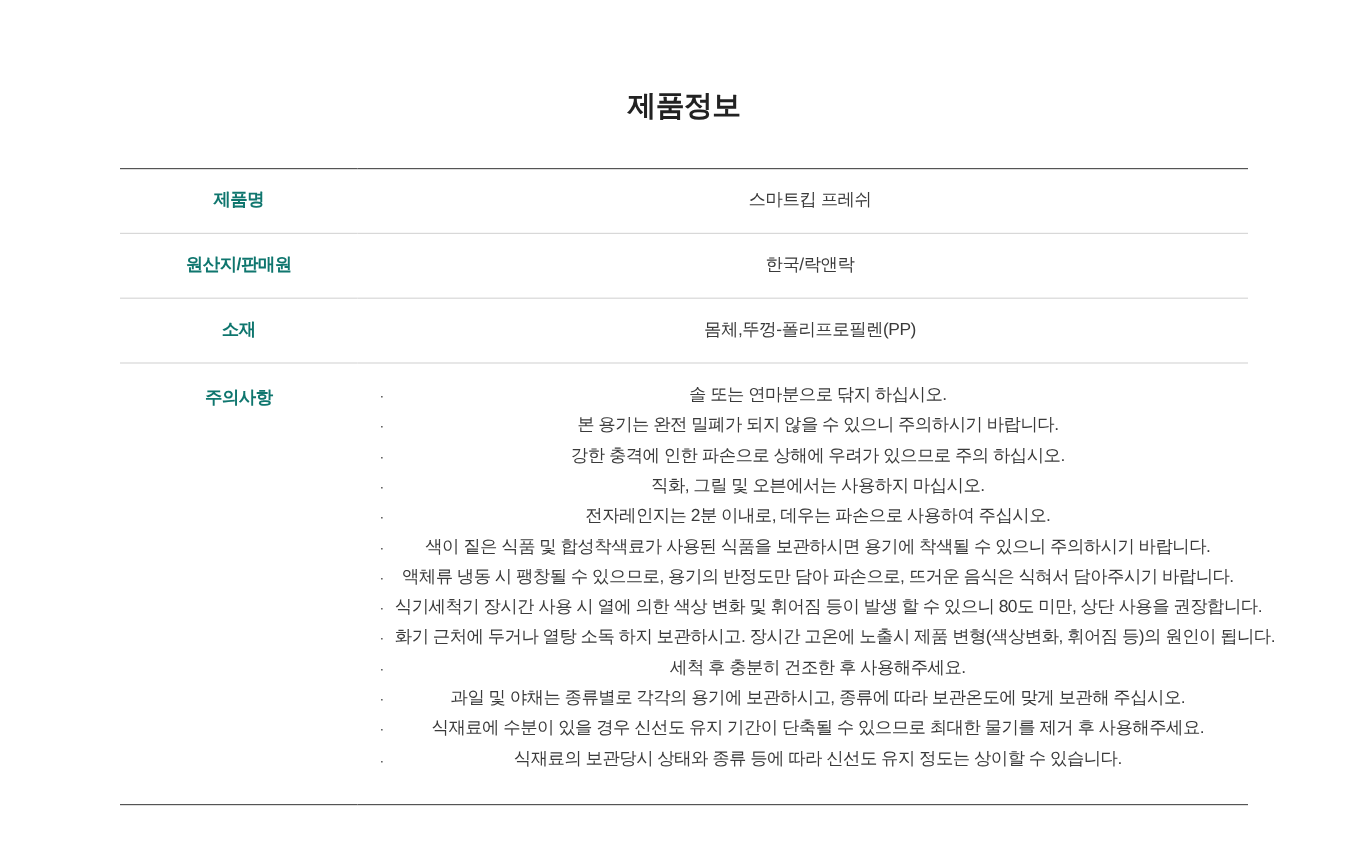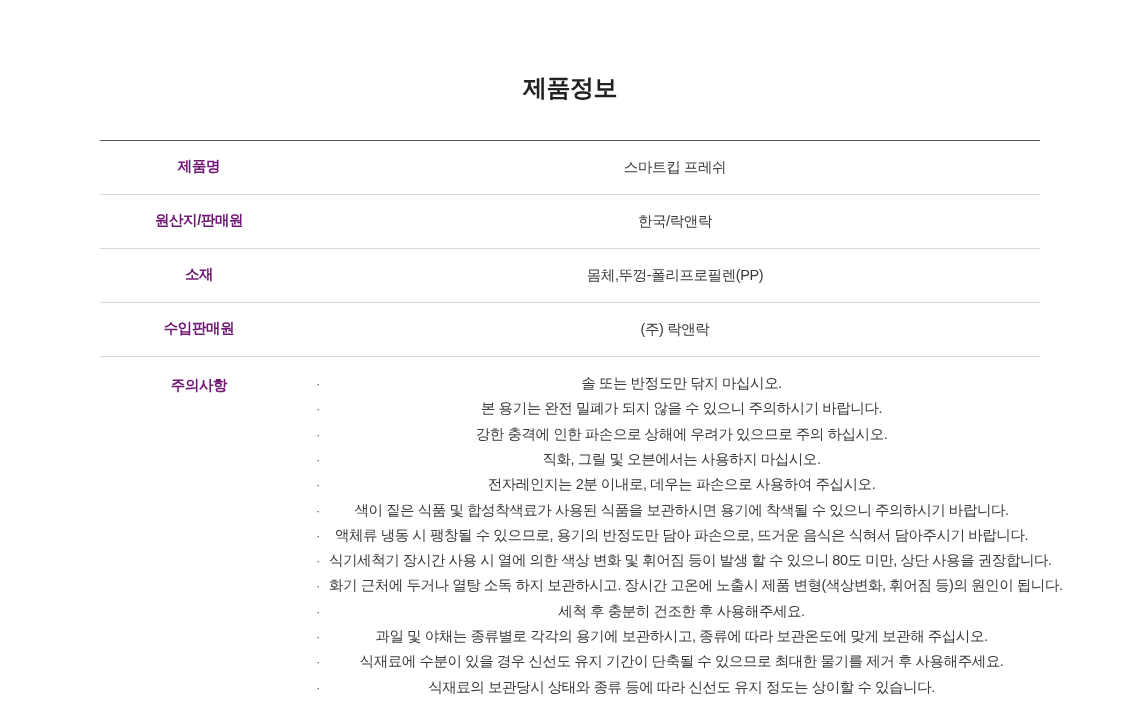"제품명" .spec-table th { color: #701a75 -> #0f766e }
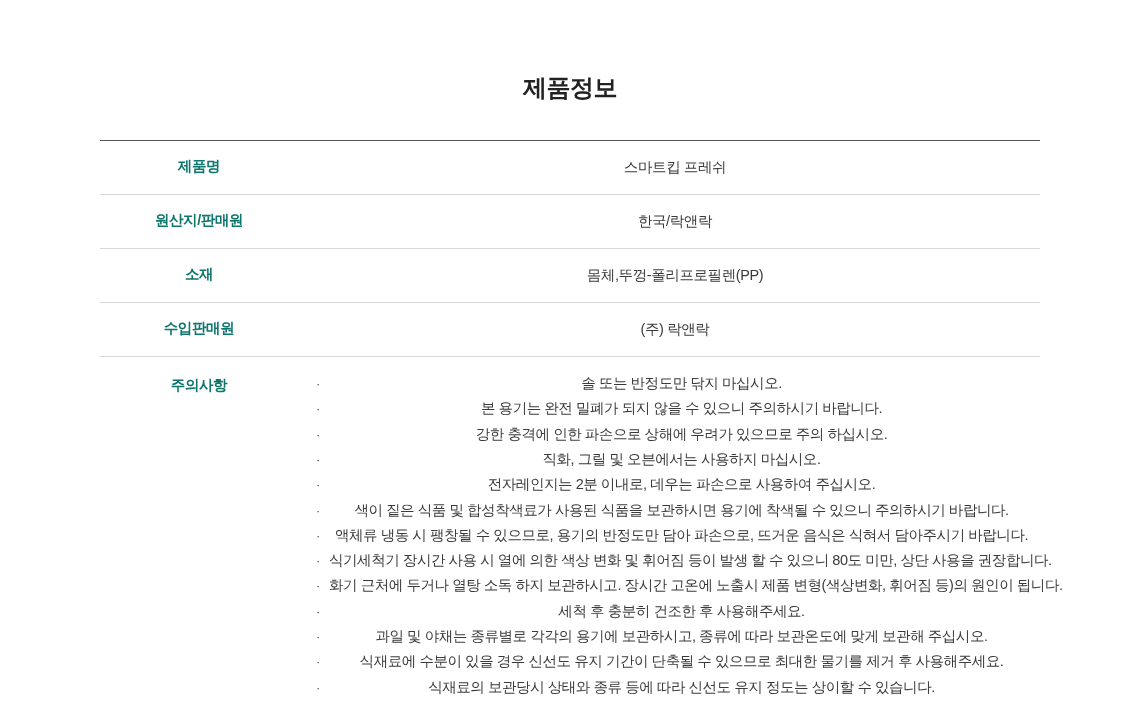"수입판매원" tr { html: <tr> <th>수입판매원</th> <td>(주) 락앤락</td> </tr> -> none }
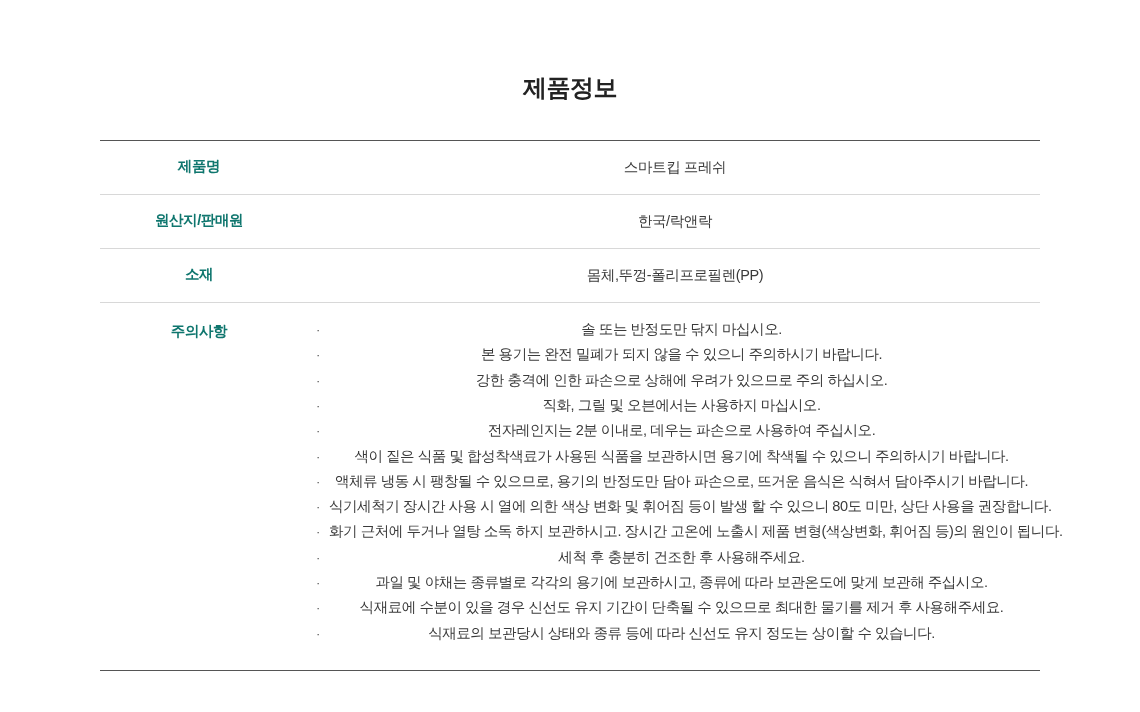"솔 또는 반정도만 닦지 마십시오." span { text: 반정도만 닦지 마십시오 -> 연마분으로 닦지 하십시오 }
